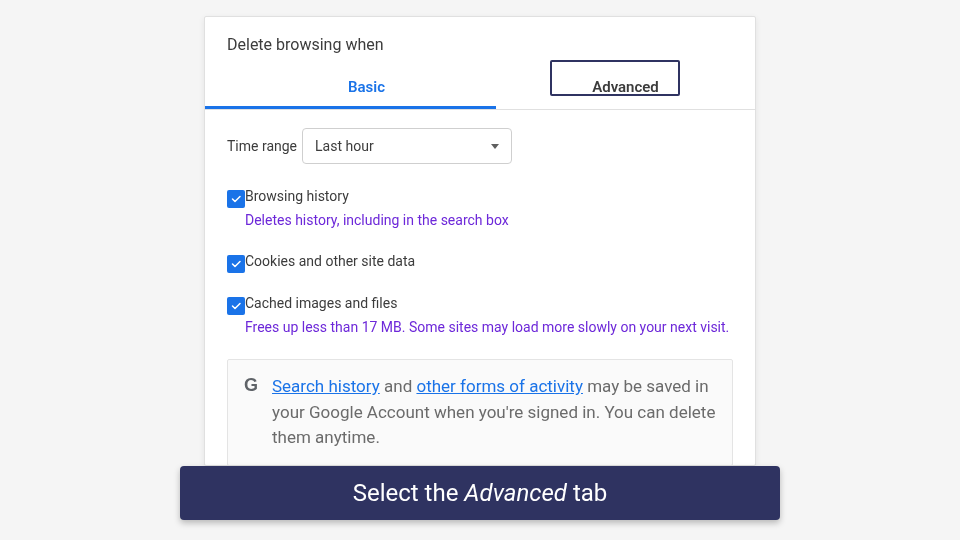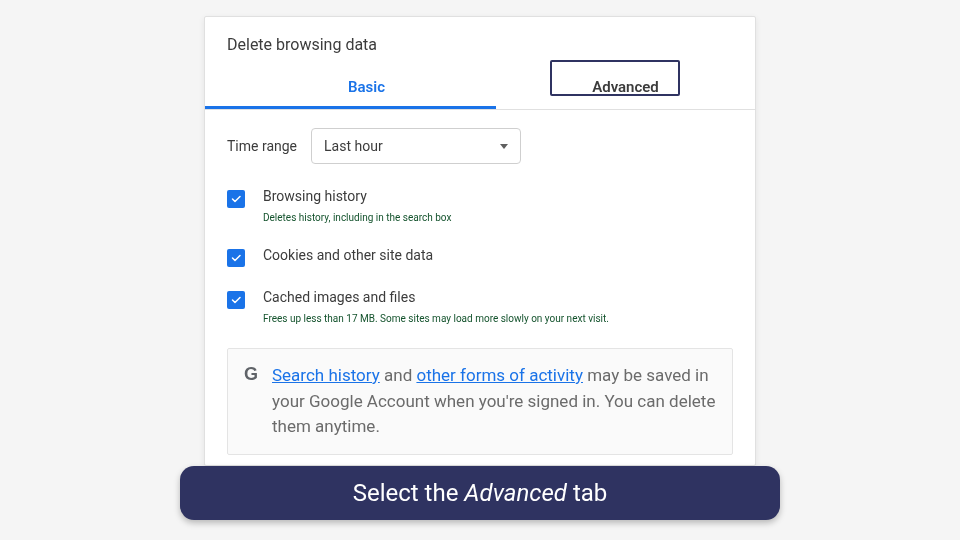"Delete browsing data" div.dialog-title { text: data -> when }
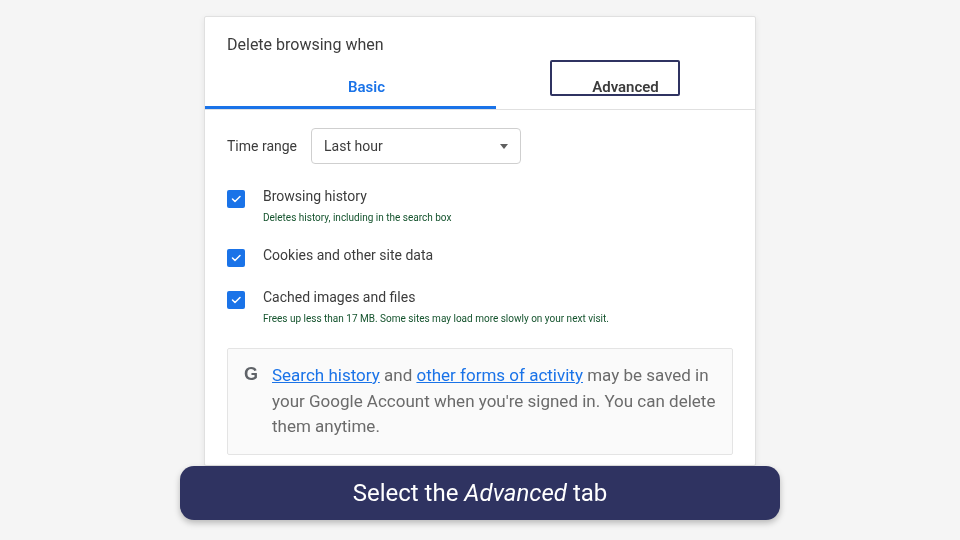"Time range" .timerange-row { gap: 14px -> 5px }
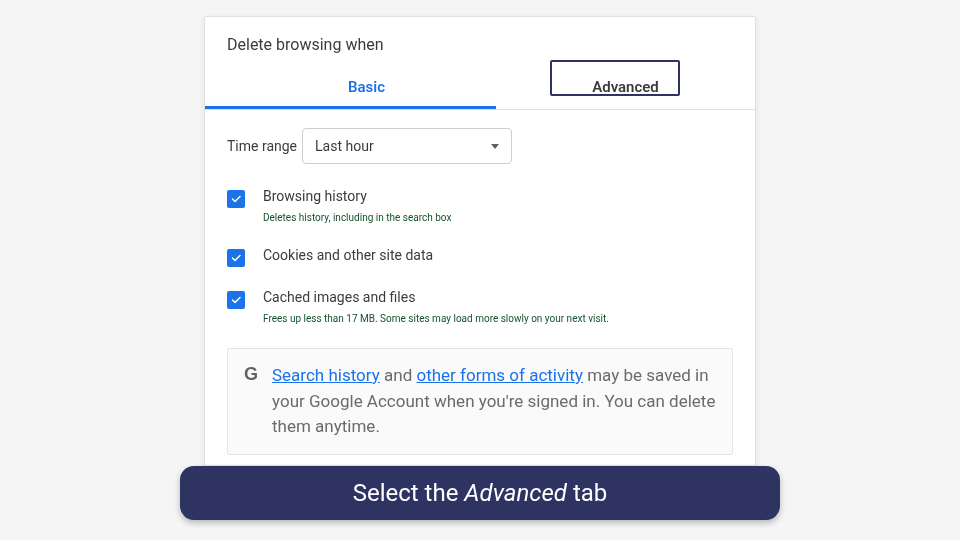"Browsing history" .option-row { gap: 18px -> none }
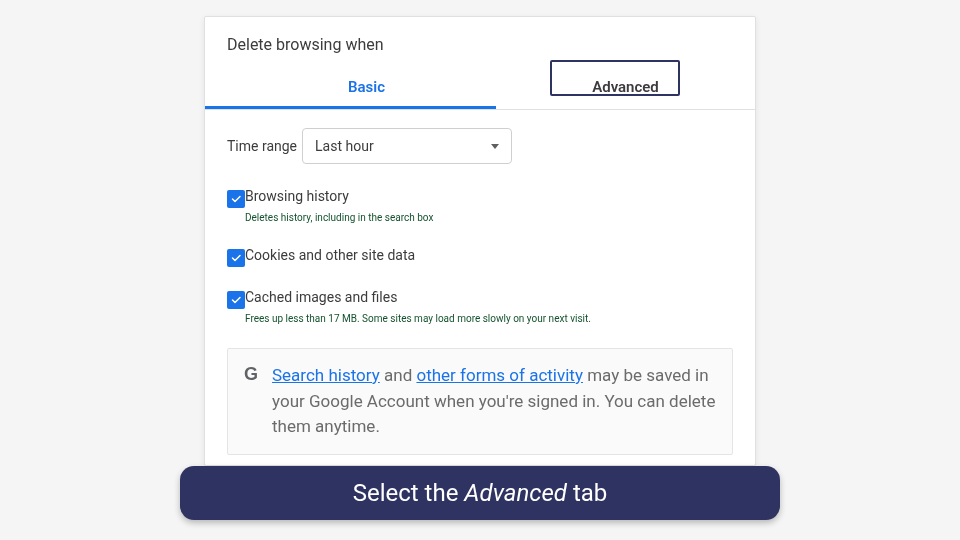"Deletes history, including in the" .option-text .desc { color: #14532d -> #6d28d9; font-size: 10px -> 14px }
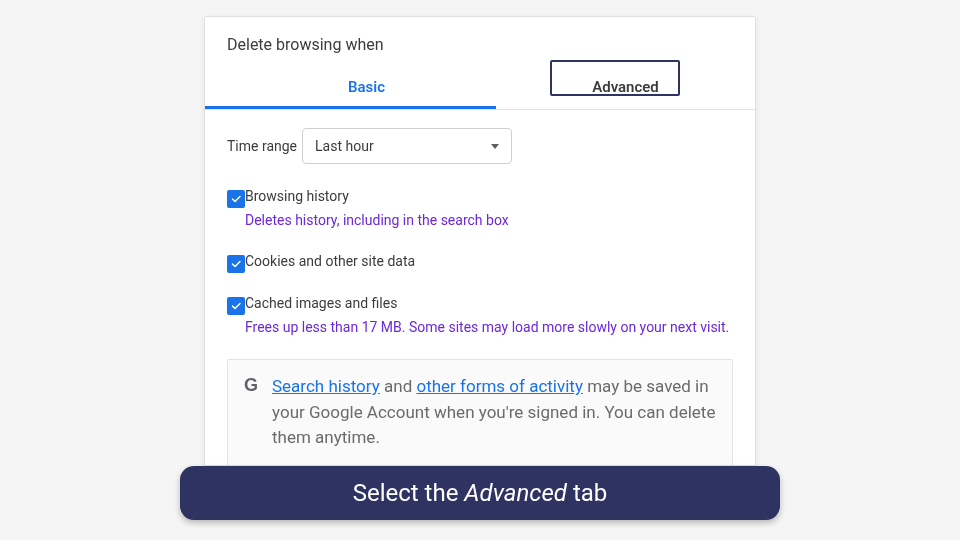"Select the" .caption-bar { border-radius: 14px -> 4px }
